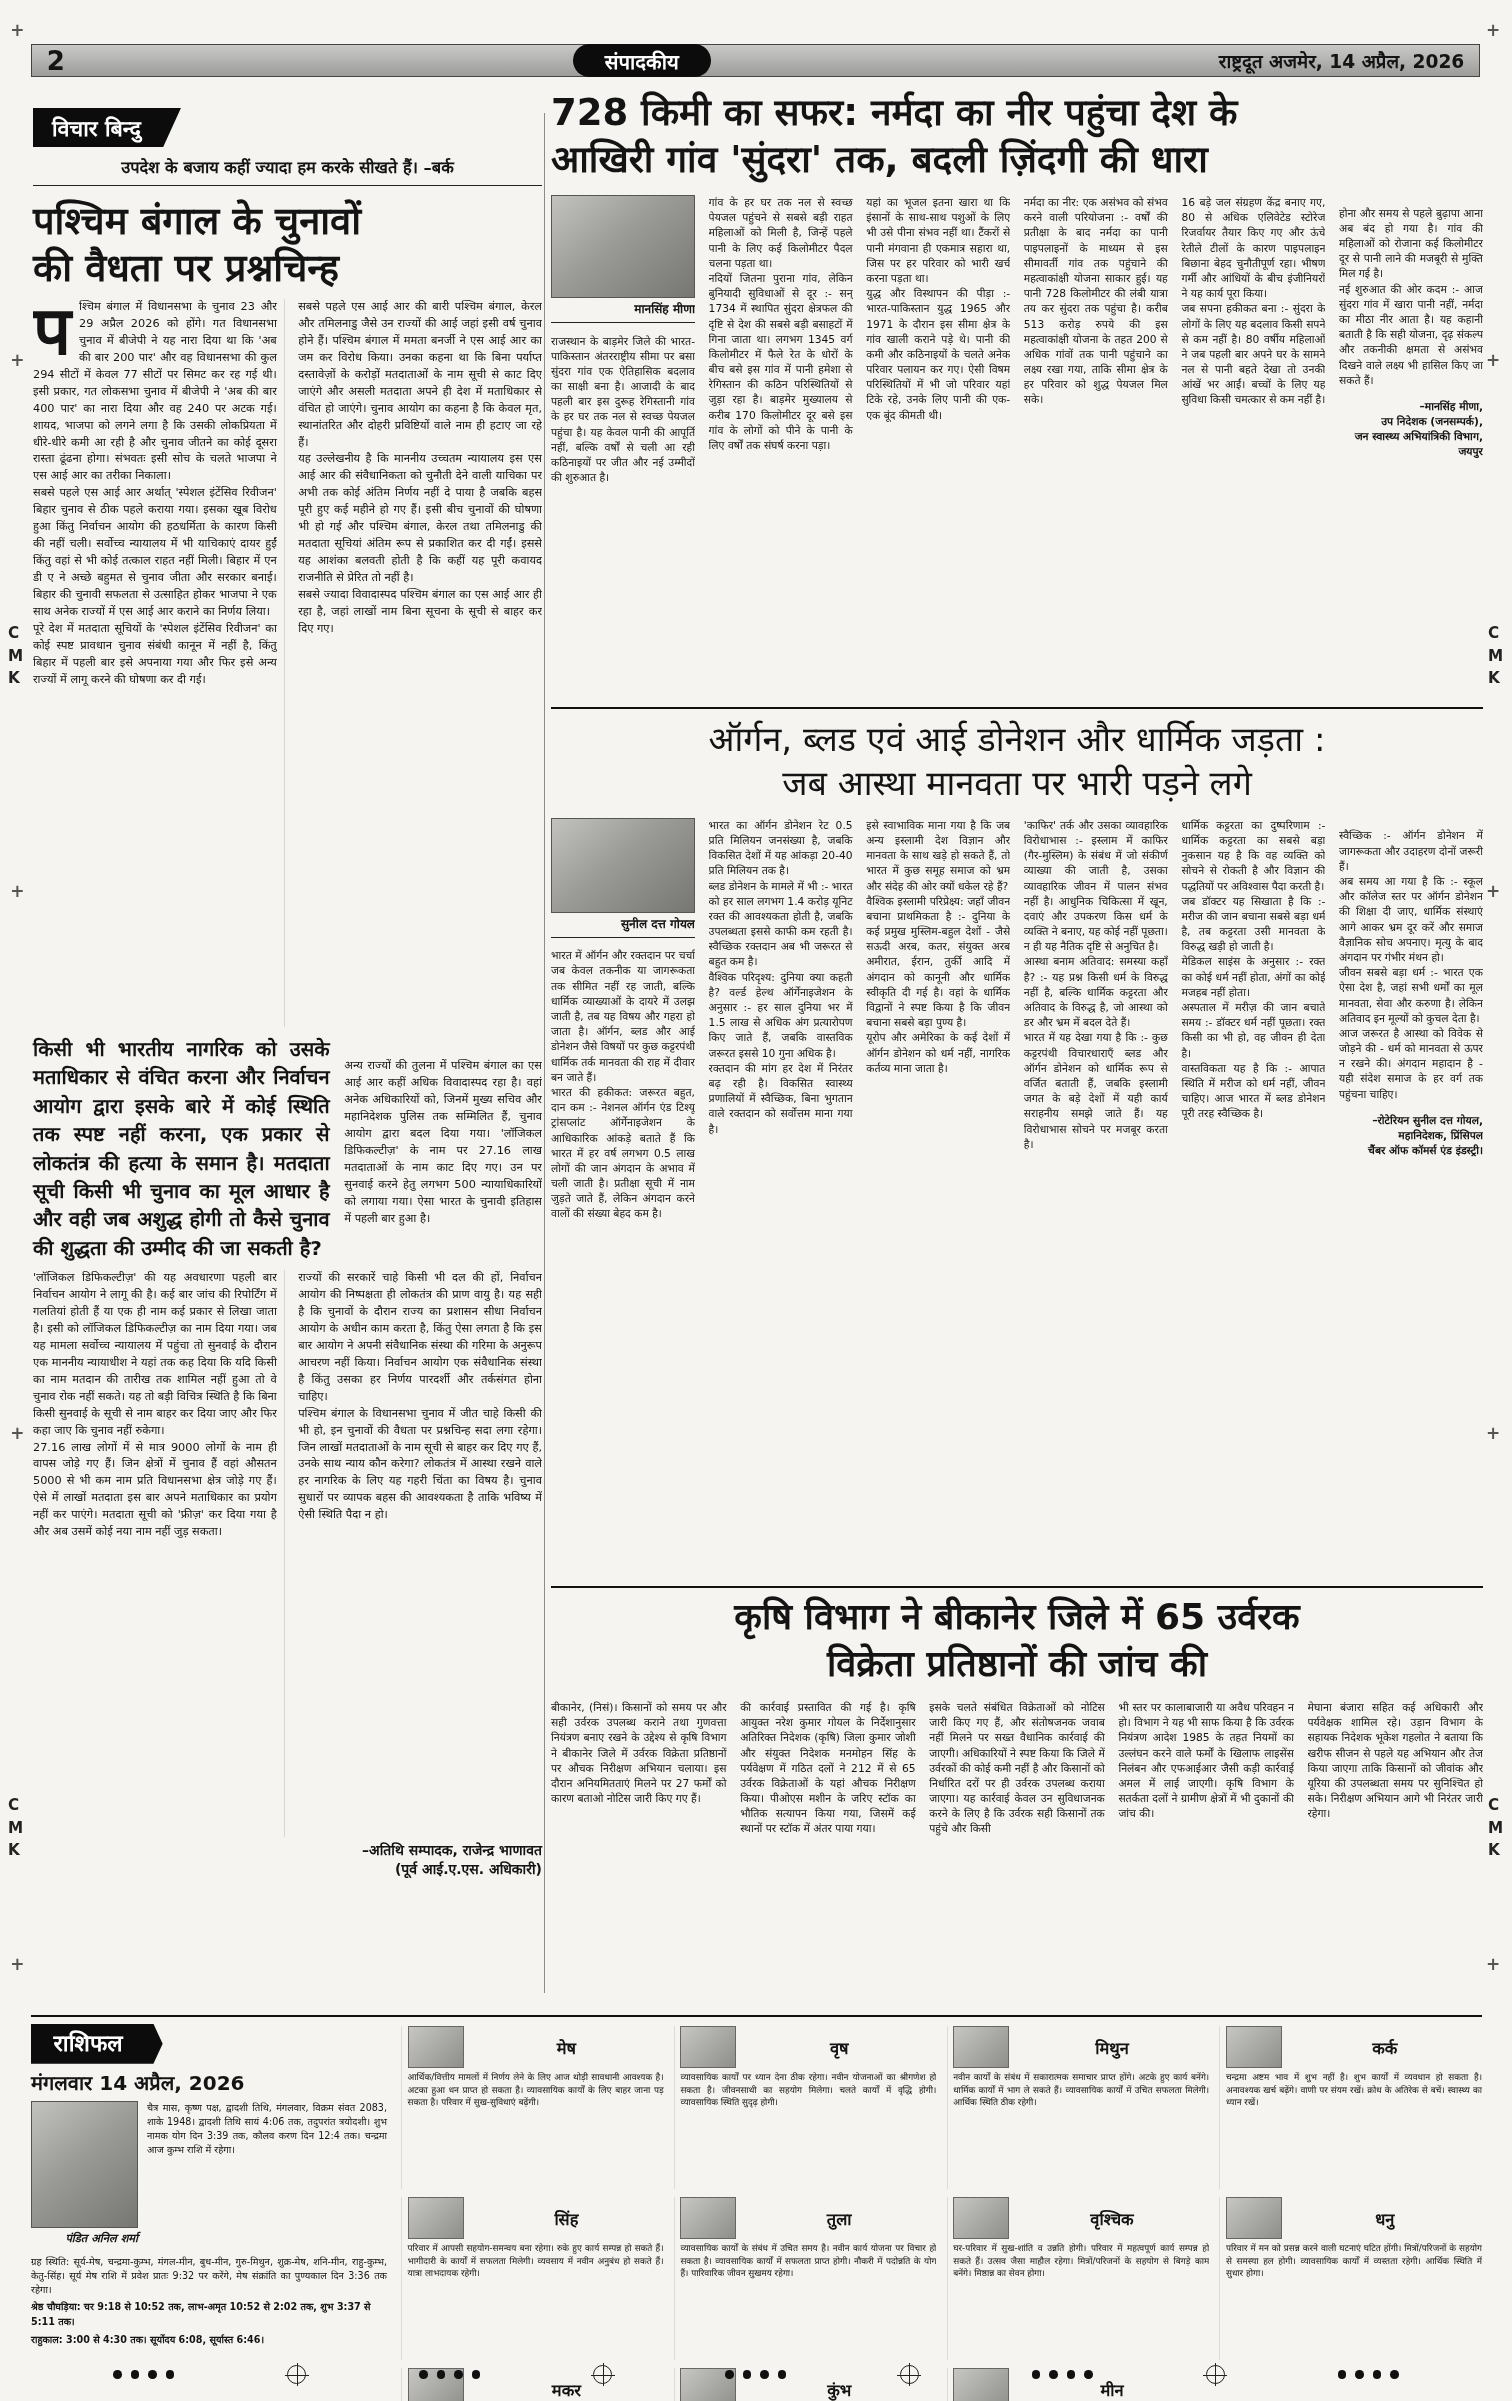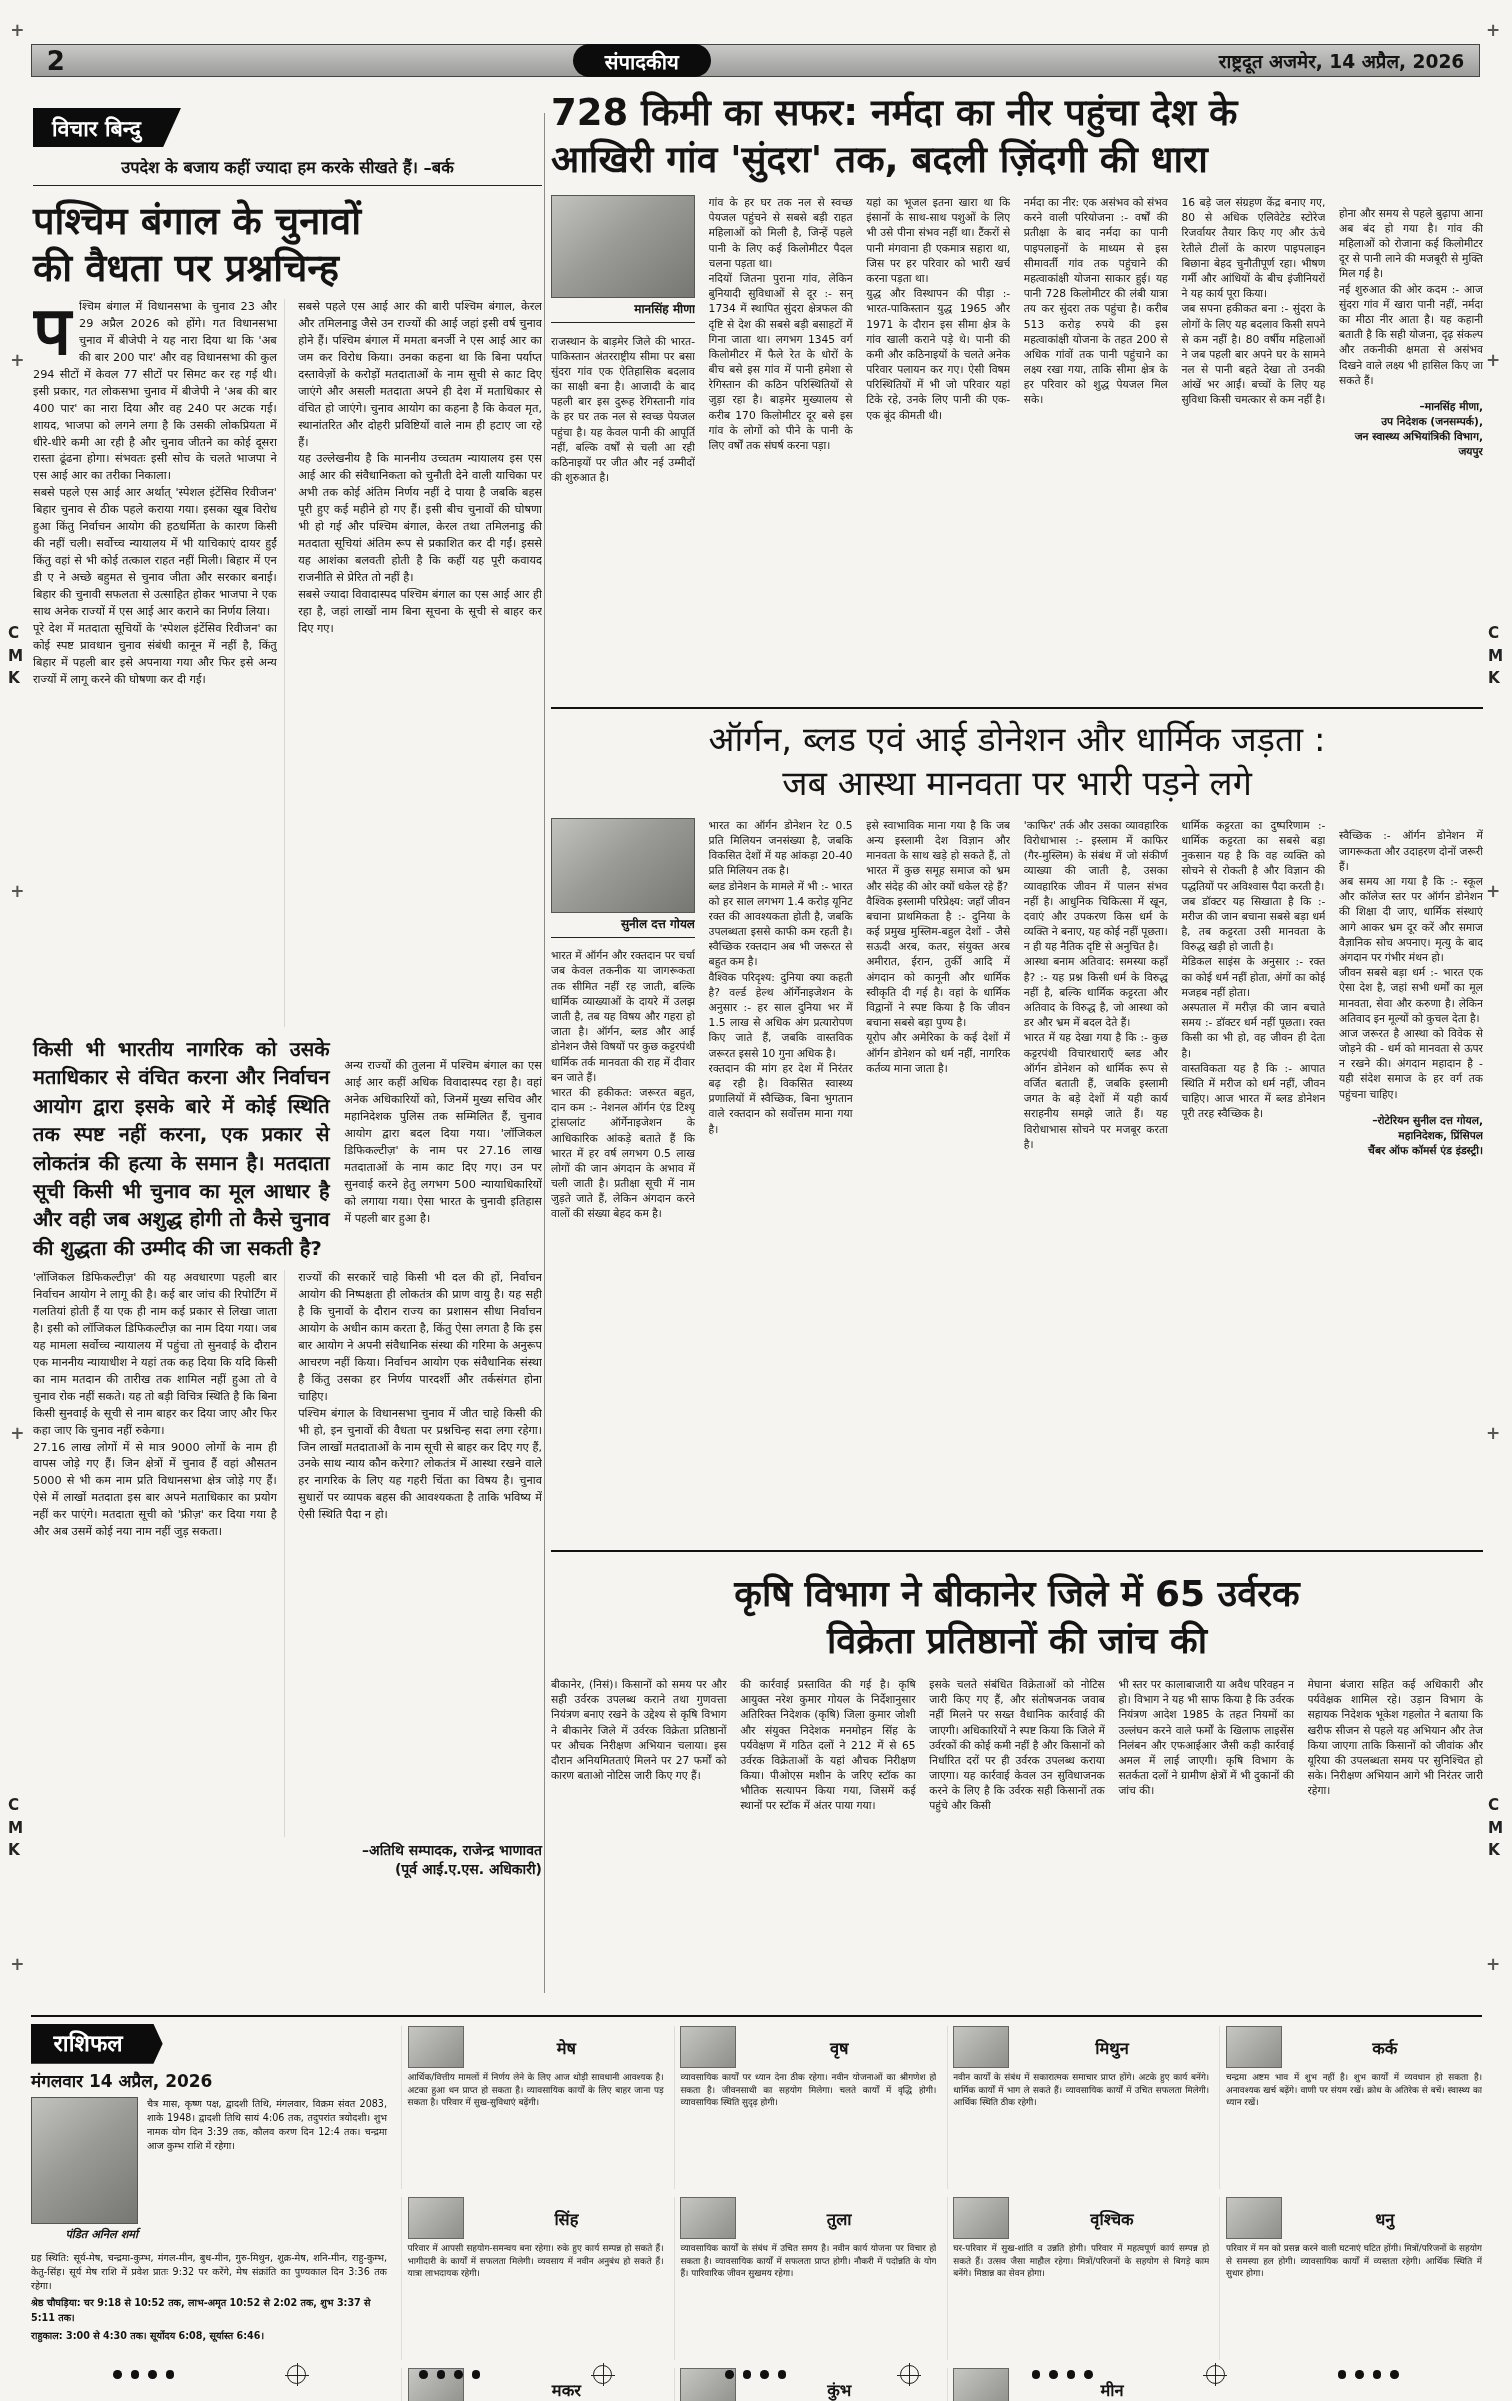"कृषि विभाग ने बीकानेर जिले" .art4 { padding-top: 19px -> 6px; top: 1550px -> 1586px }
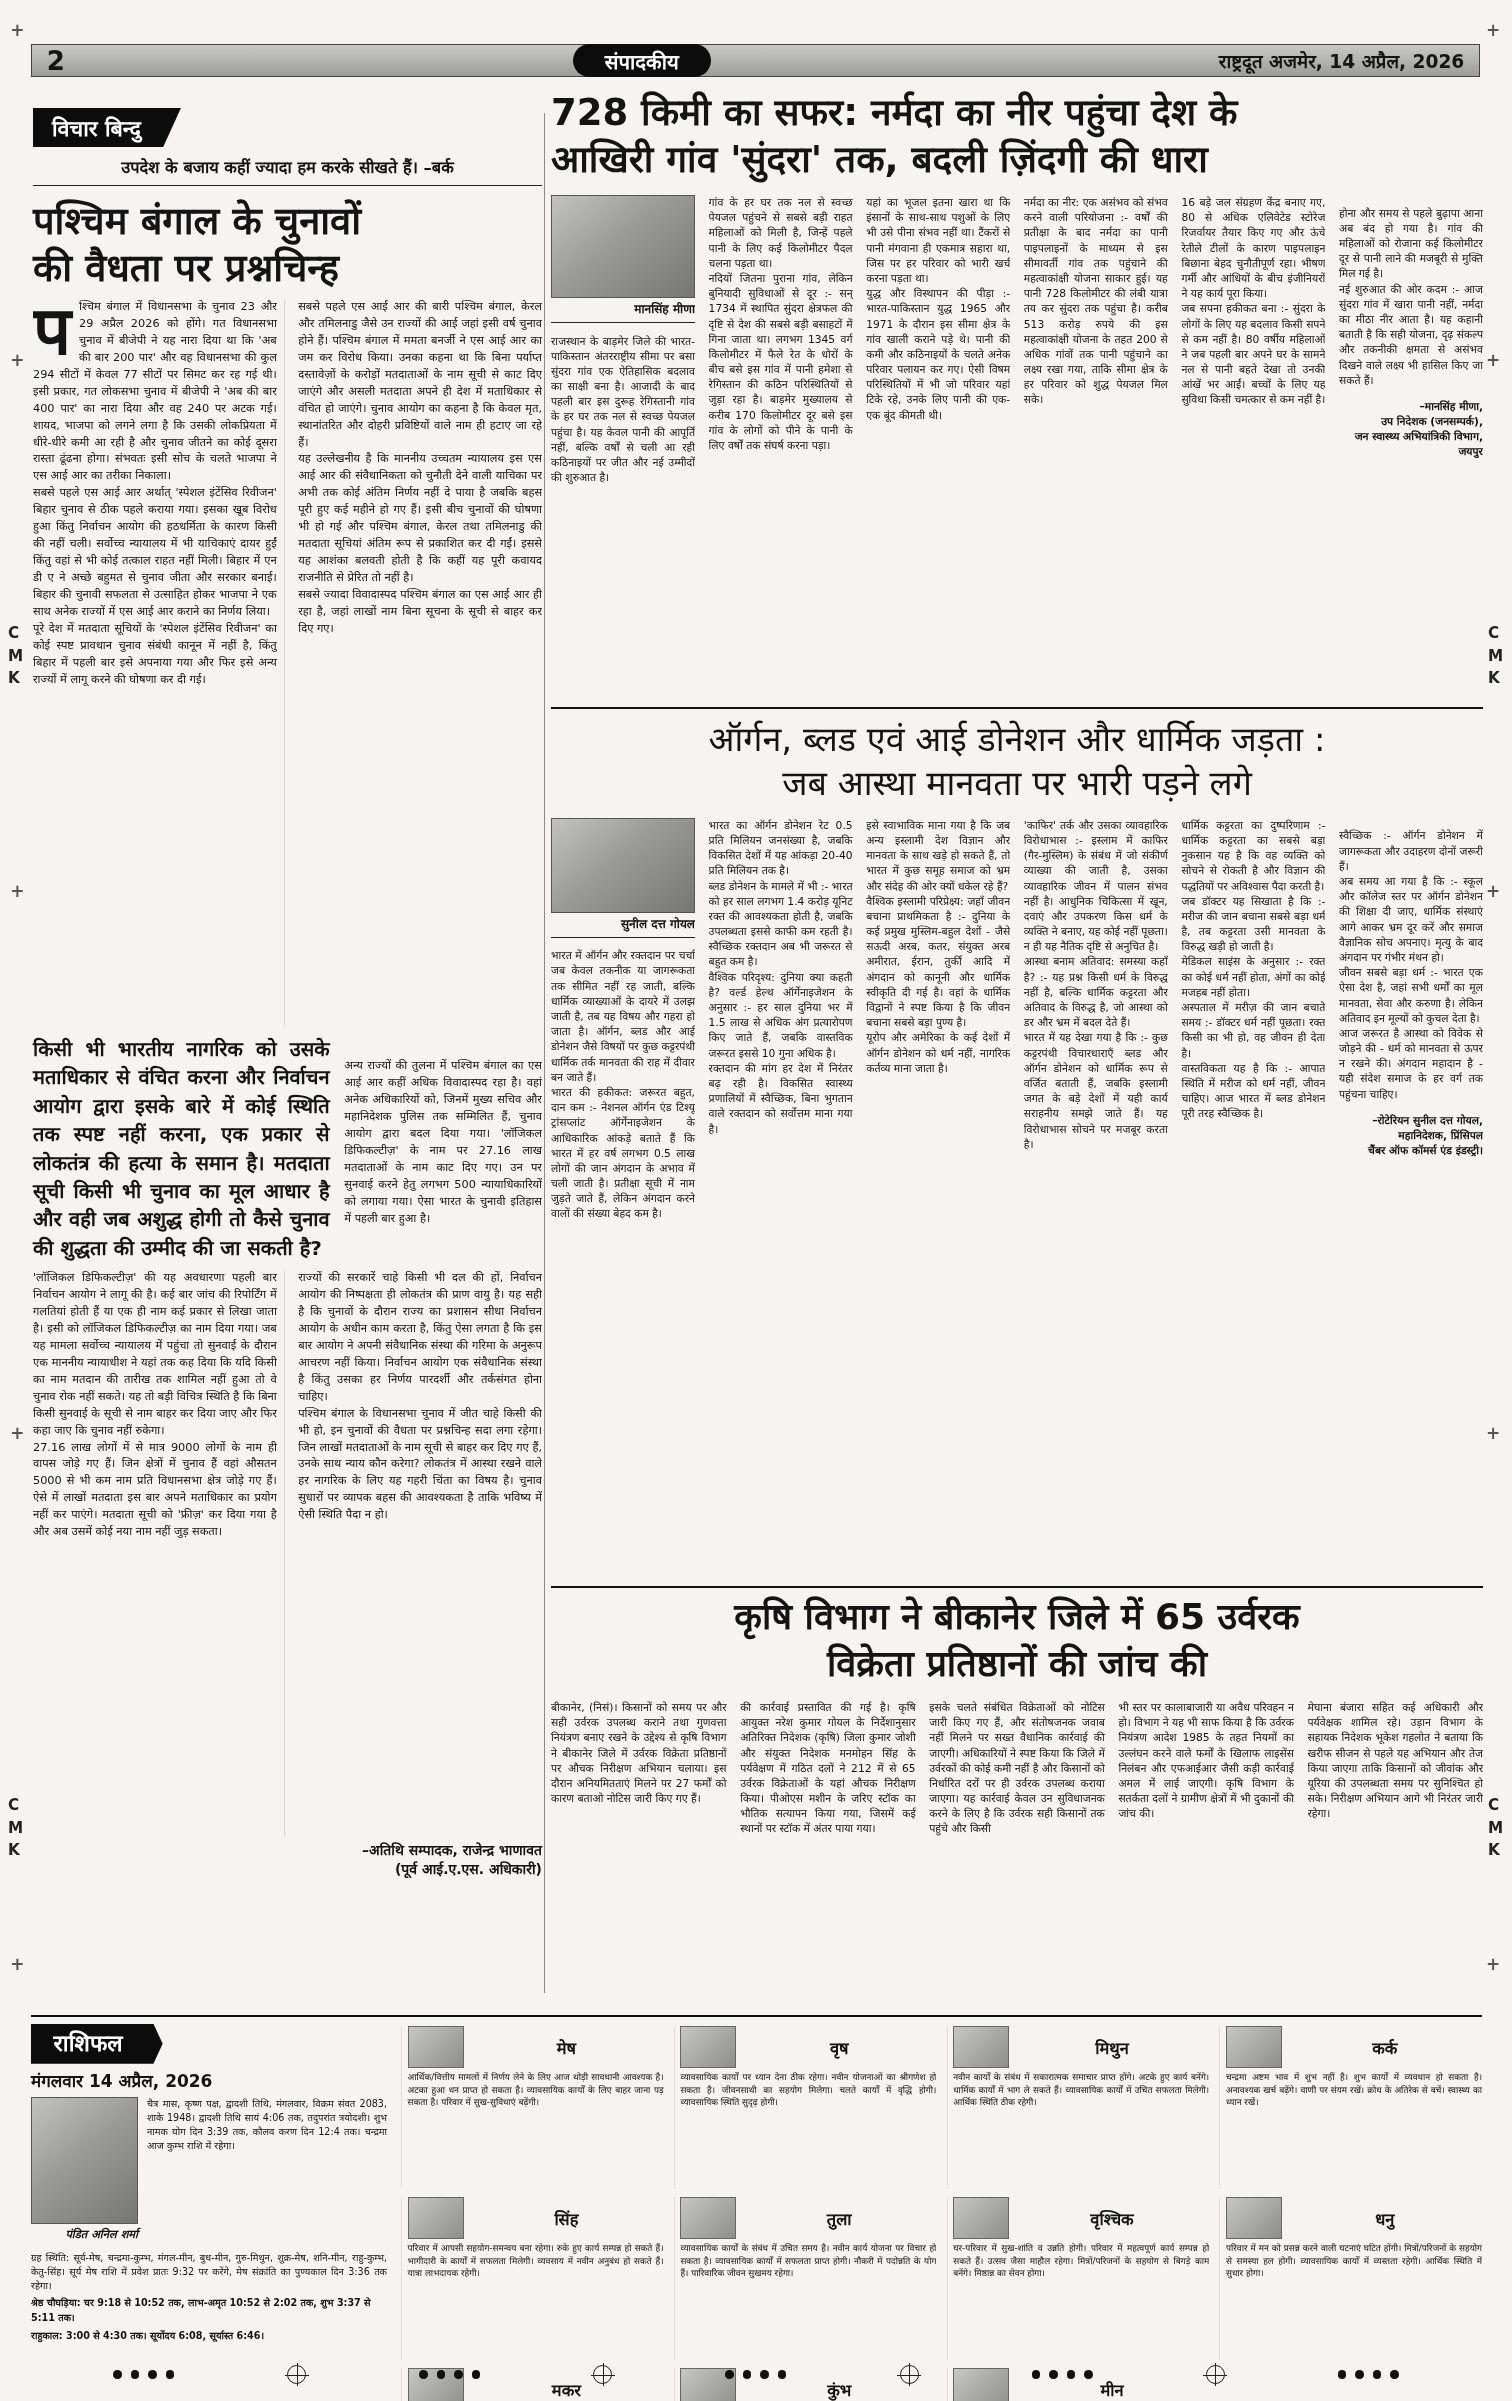"मंगलवार 14 अप्रैल, 2026" .rdate { font-size: 17px -> 20px }
